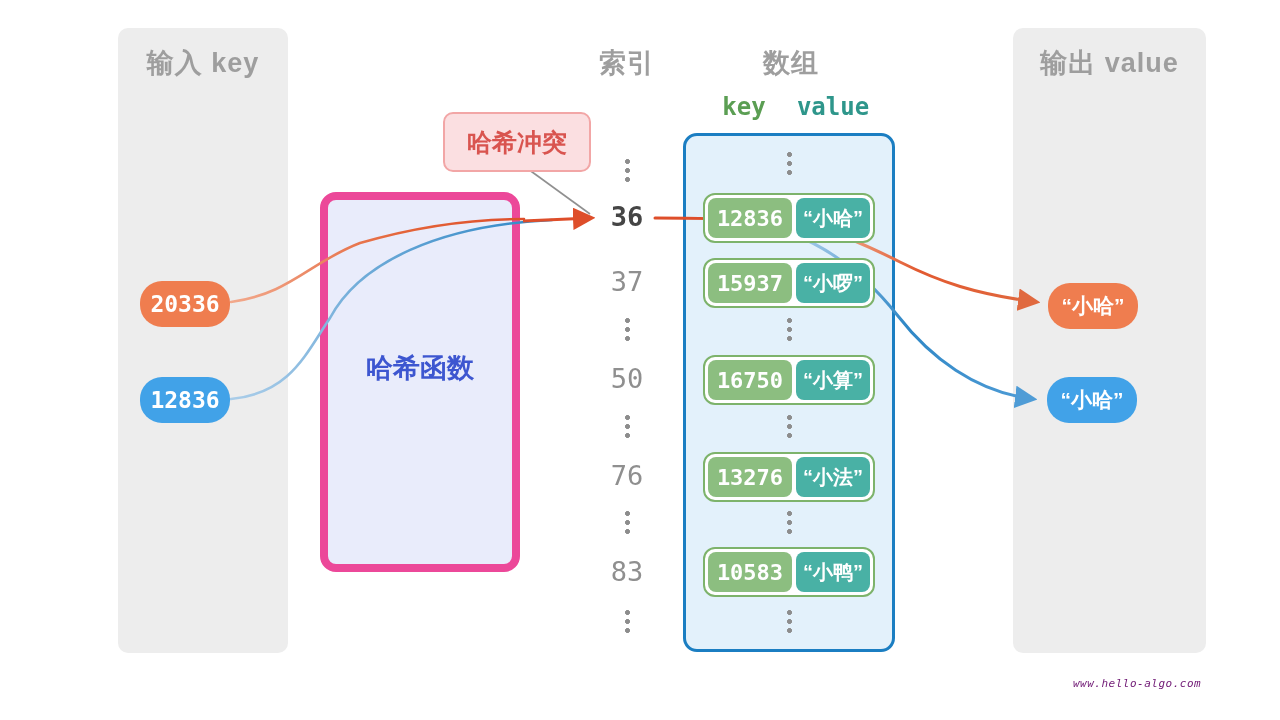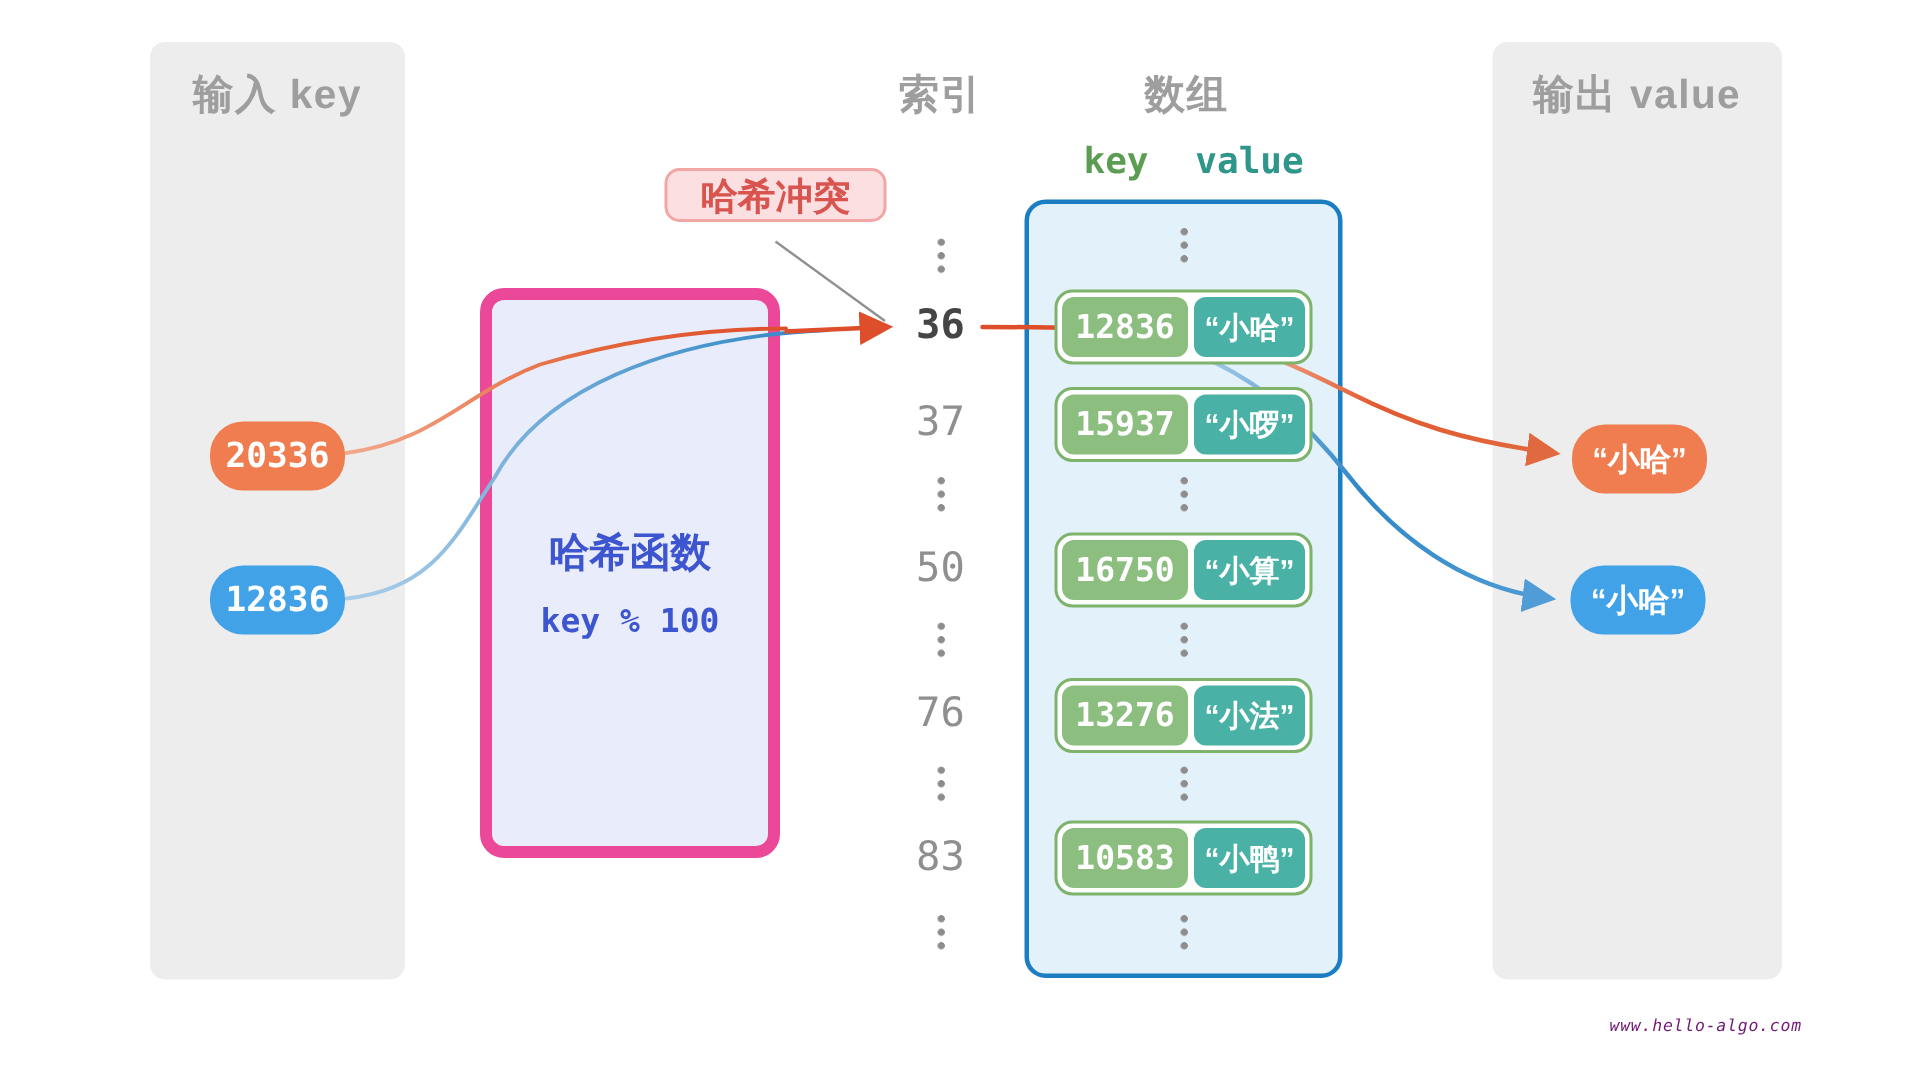"输入 key" .panel { margin-left: none -> 18px }
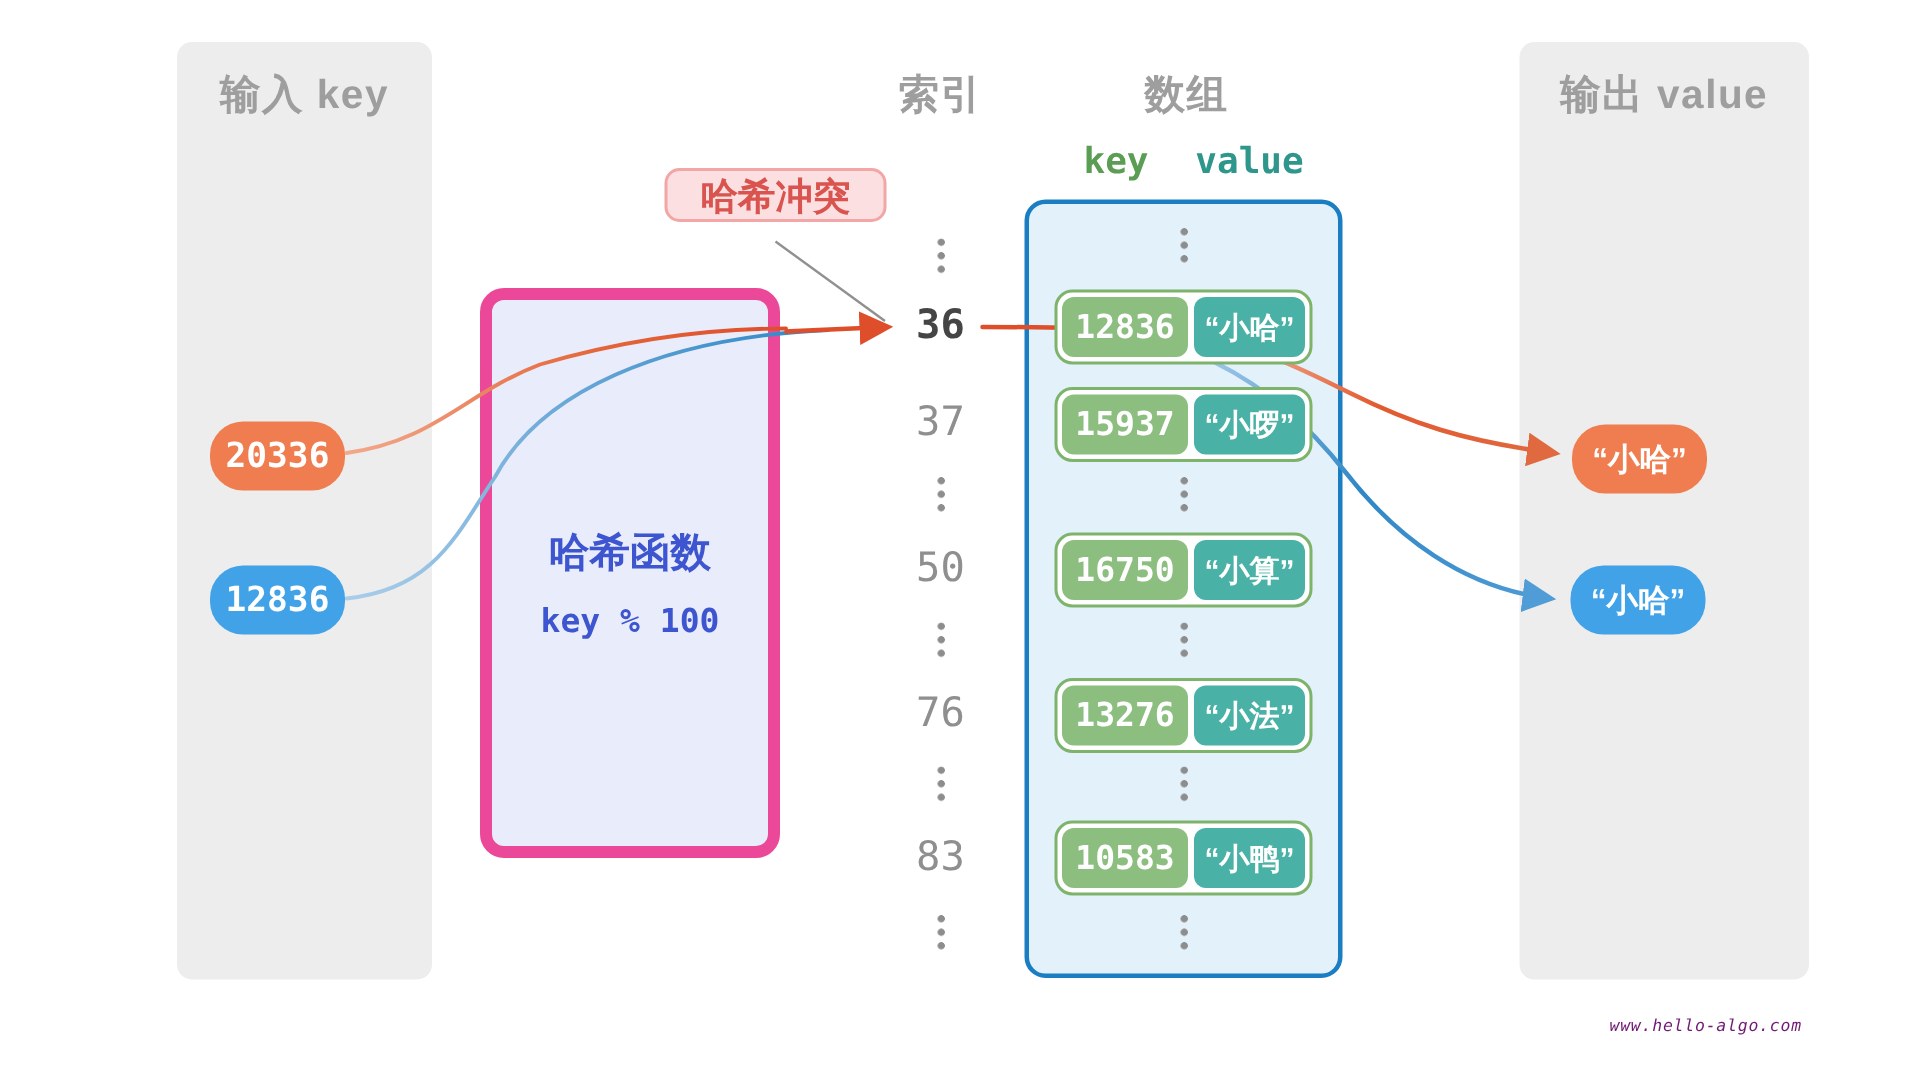"哈希冲突" .collision { height: 36px -> 60px }
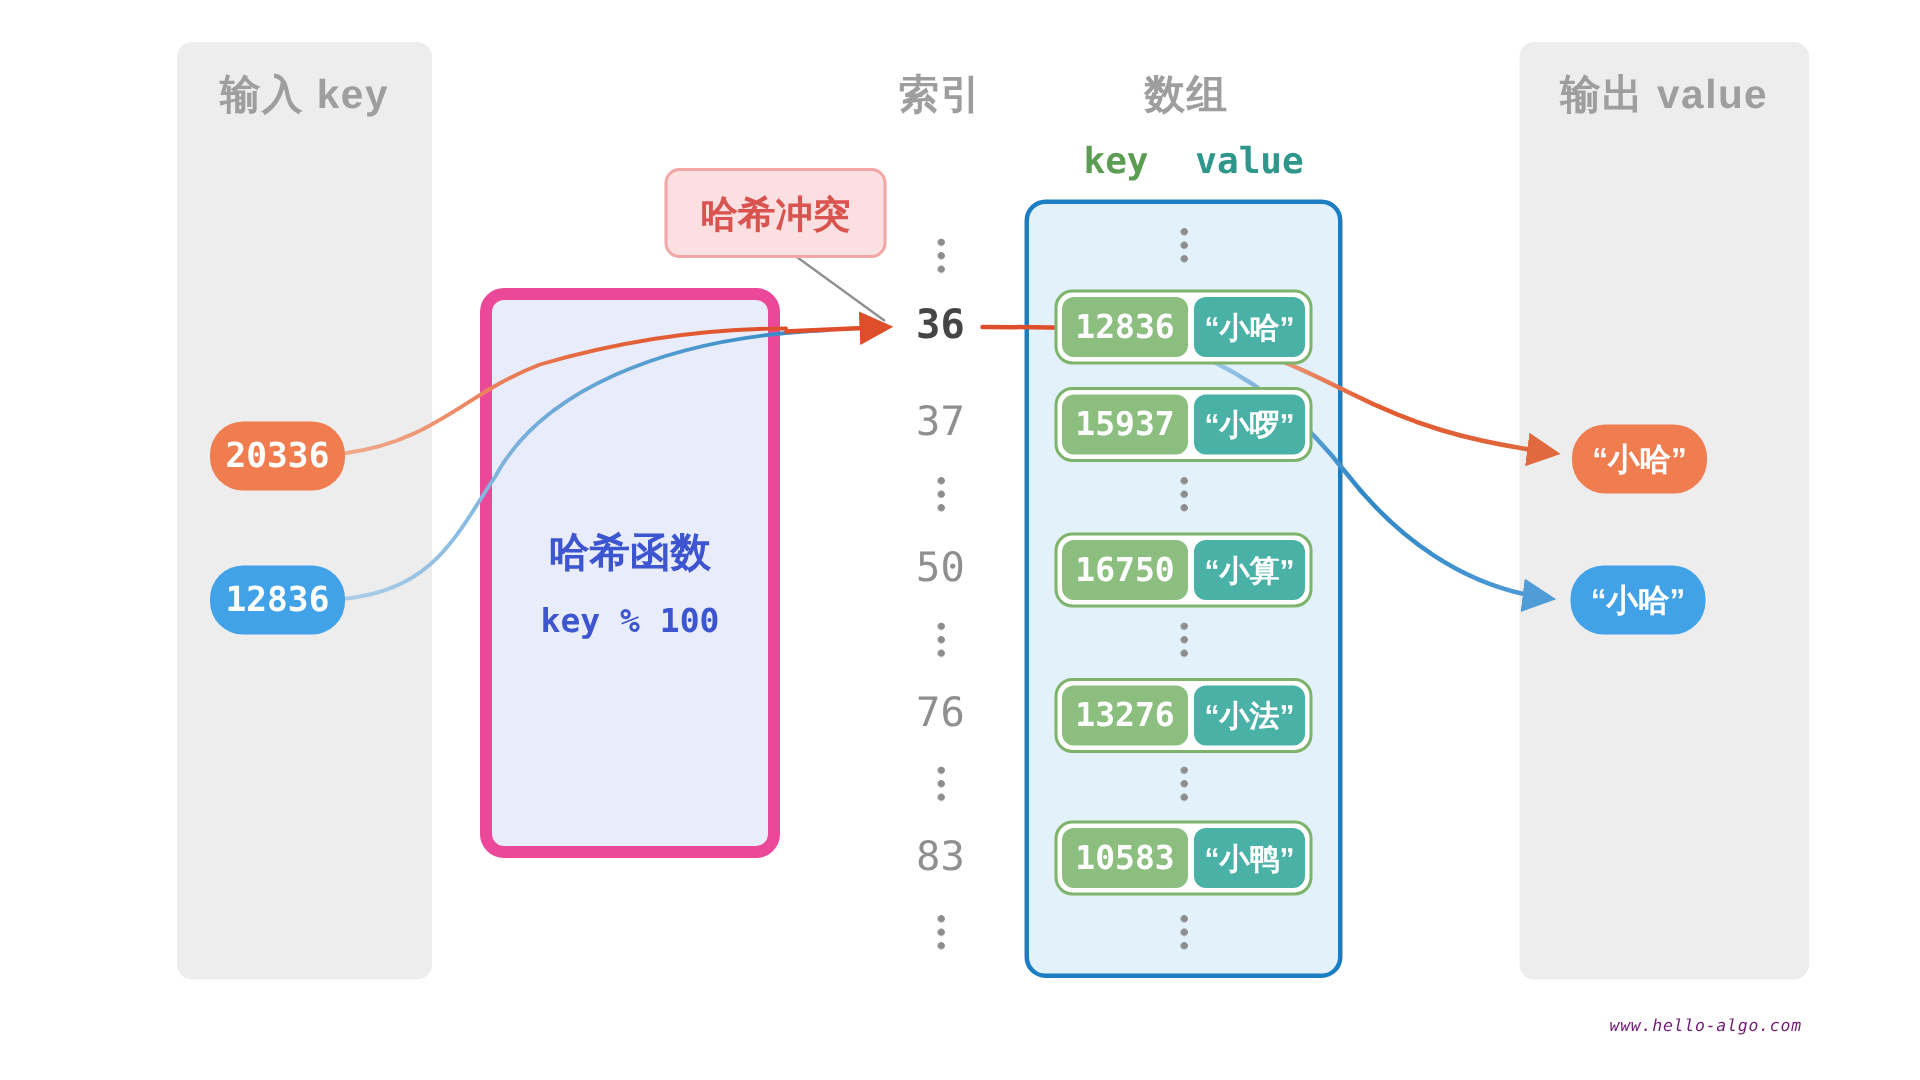"key % 100" div.fn-formula { html: <div>key % 100</div> -> none }
